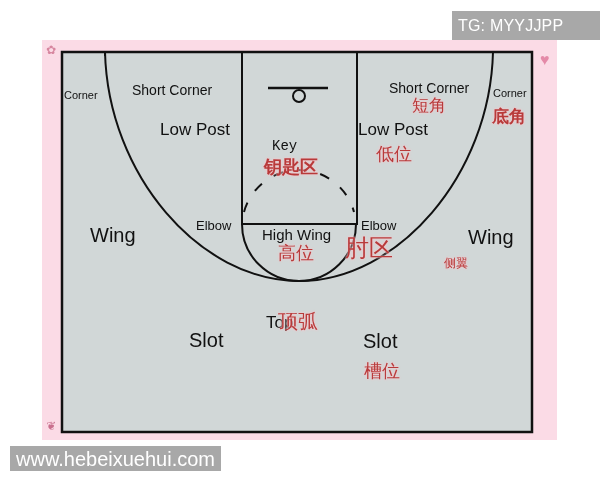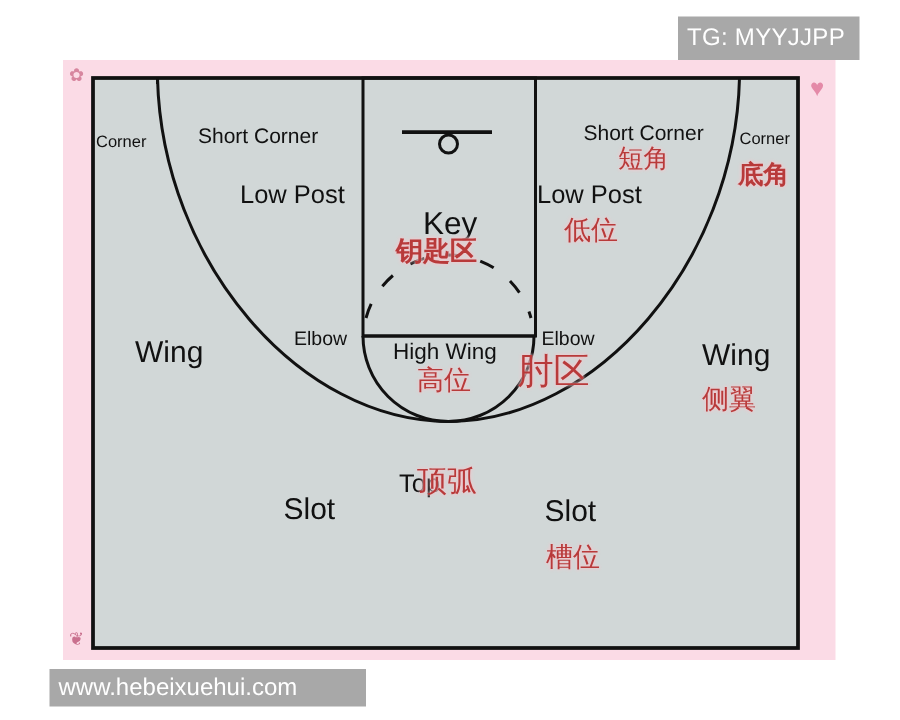"TG: MYYJJPP" .wm-top { width: 121px -> 148px }
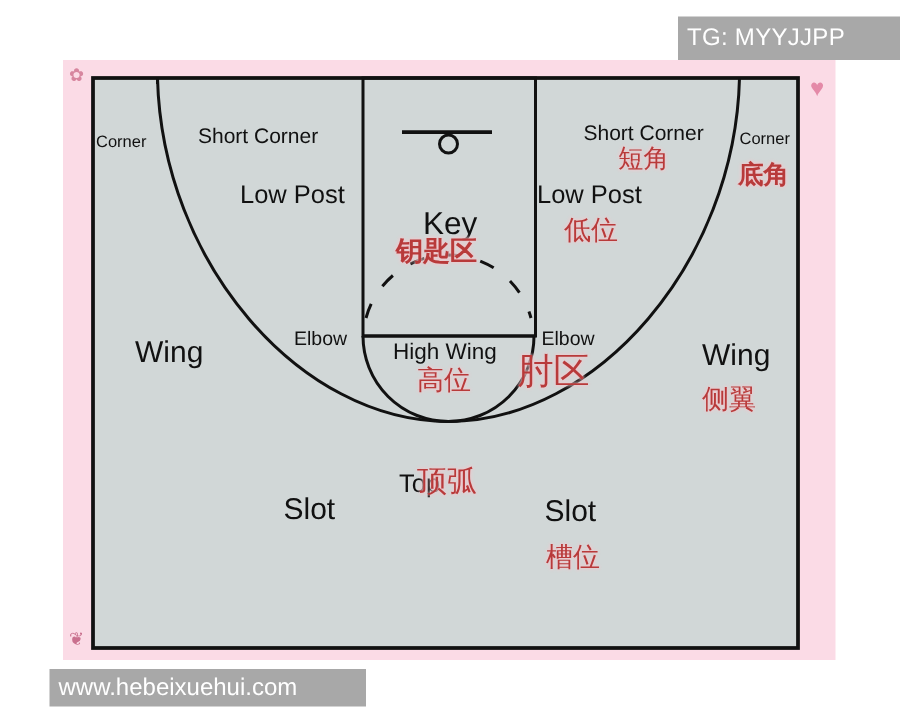"Key" div.label { font-family: none -> Liberation Mono, monospace; font-size: 21px -> 14px; left: 282px -> 272px }
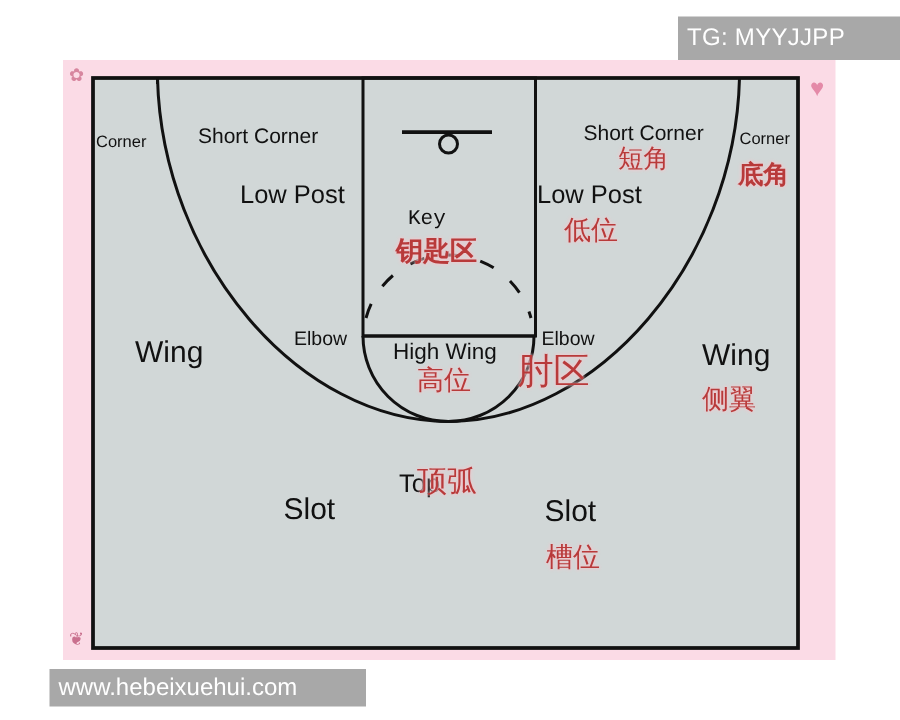"侧翼" div.label { font-size: 18px -> 12px; left: 468px -> 444px }
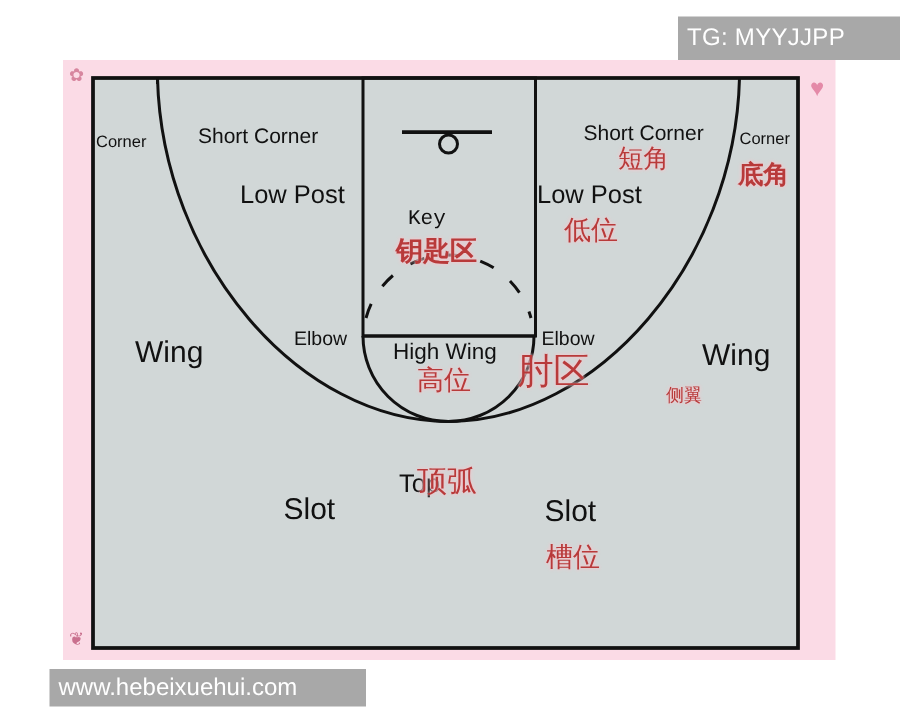"www.hebeixuehui.com" .wm-bottom { font-size: 16px -> 20px; margin-left: 23px -> none }
